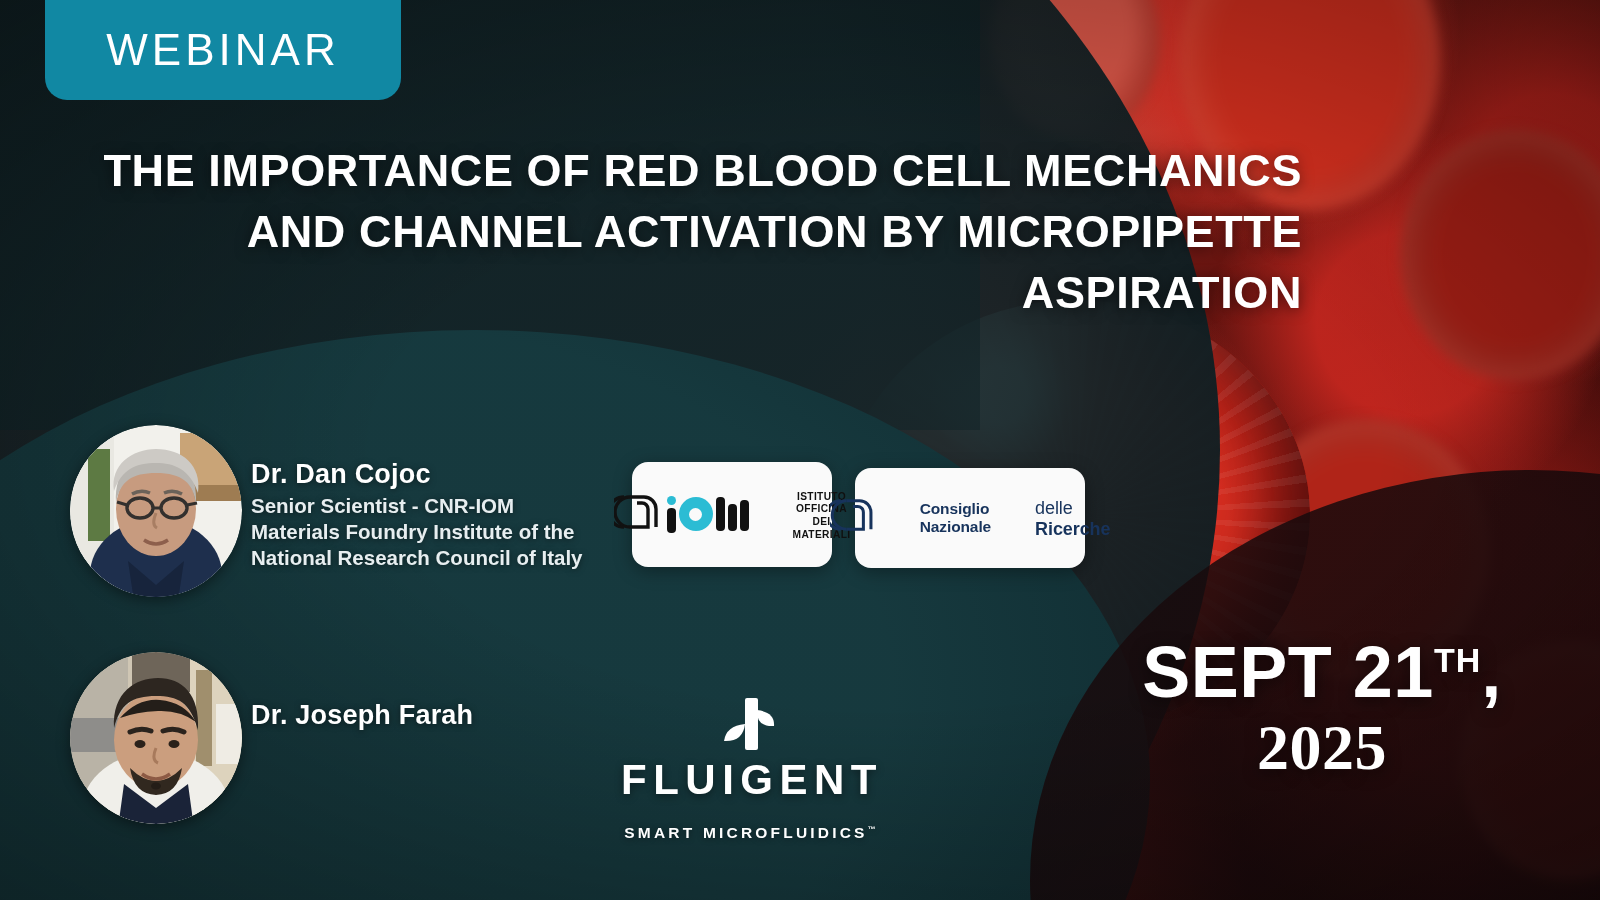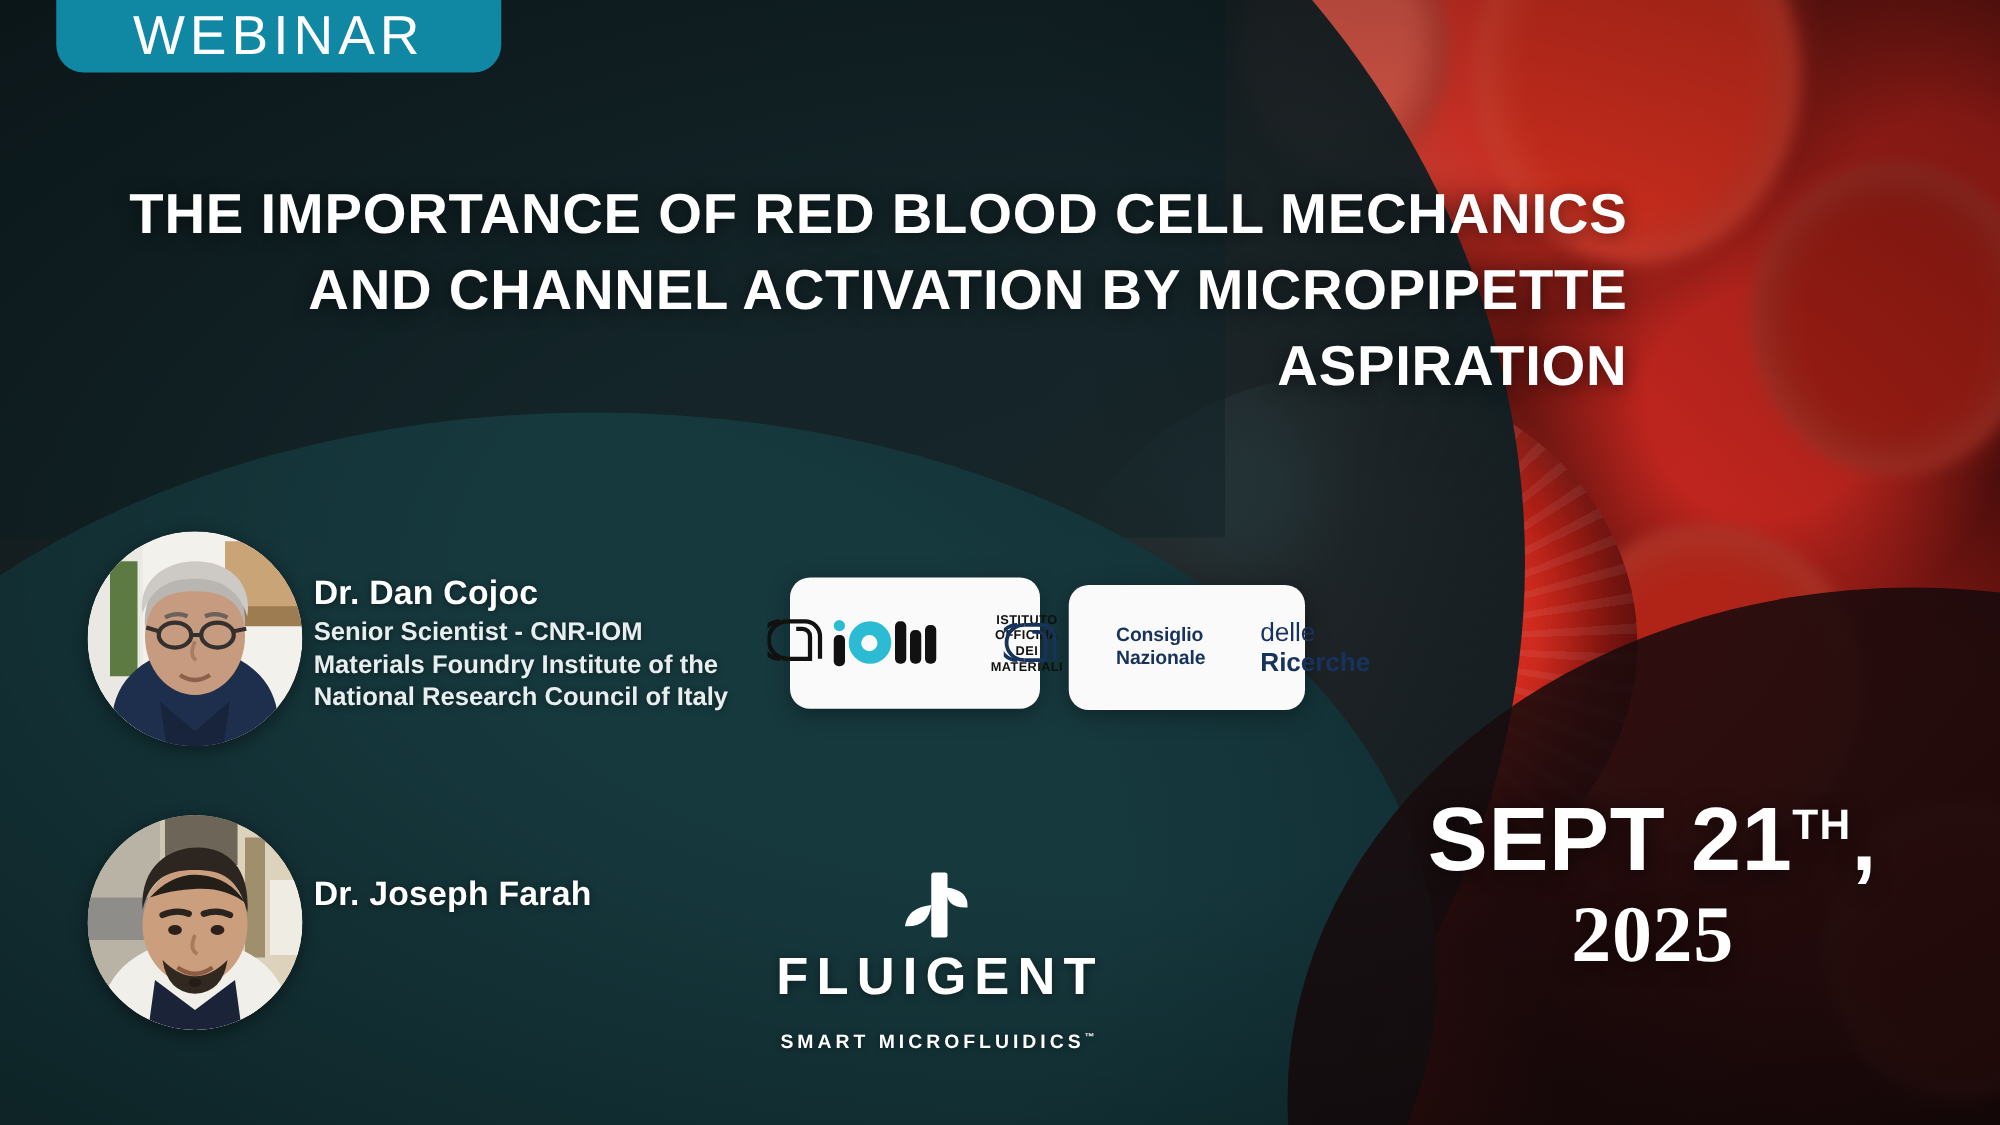"WEBINAR" .webinar-badge { height: 58px -> 100px }
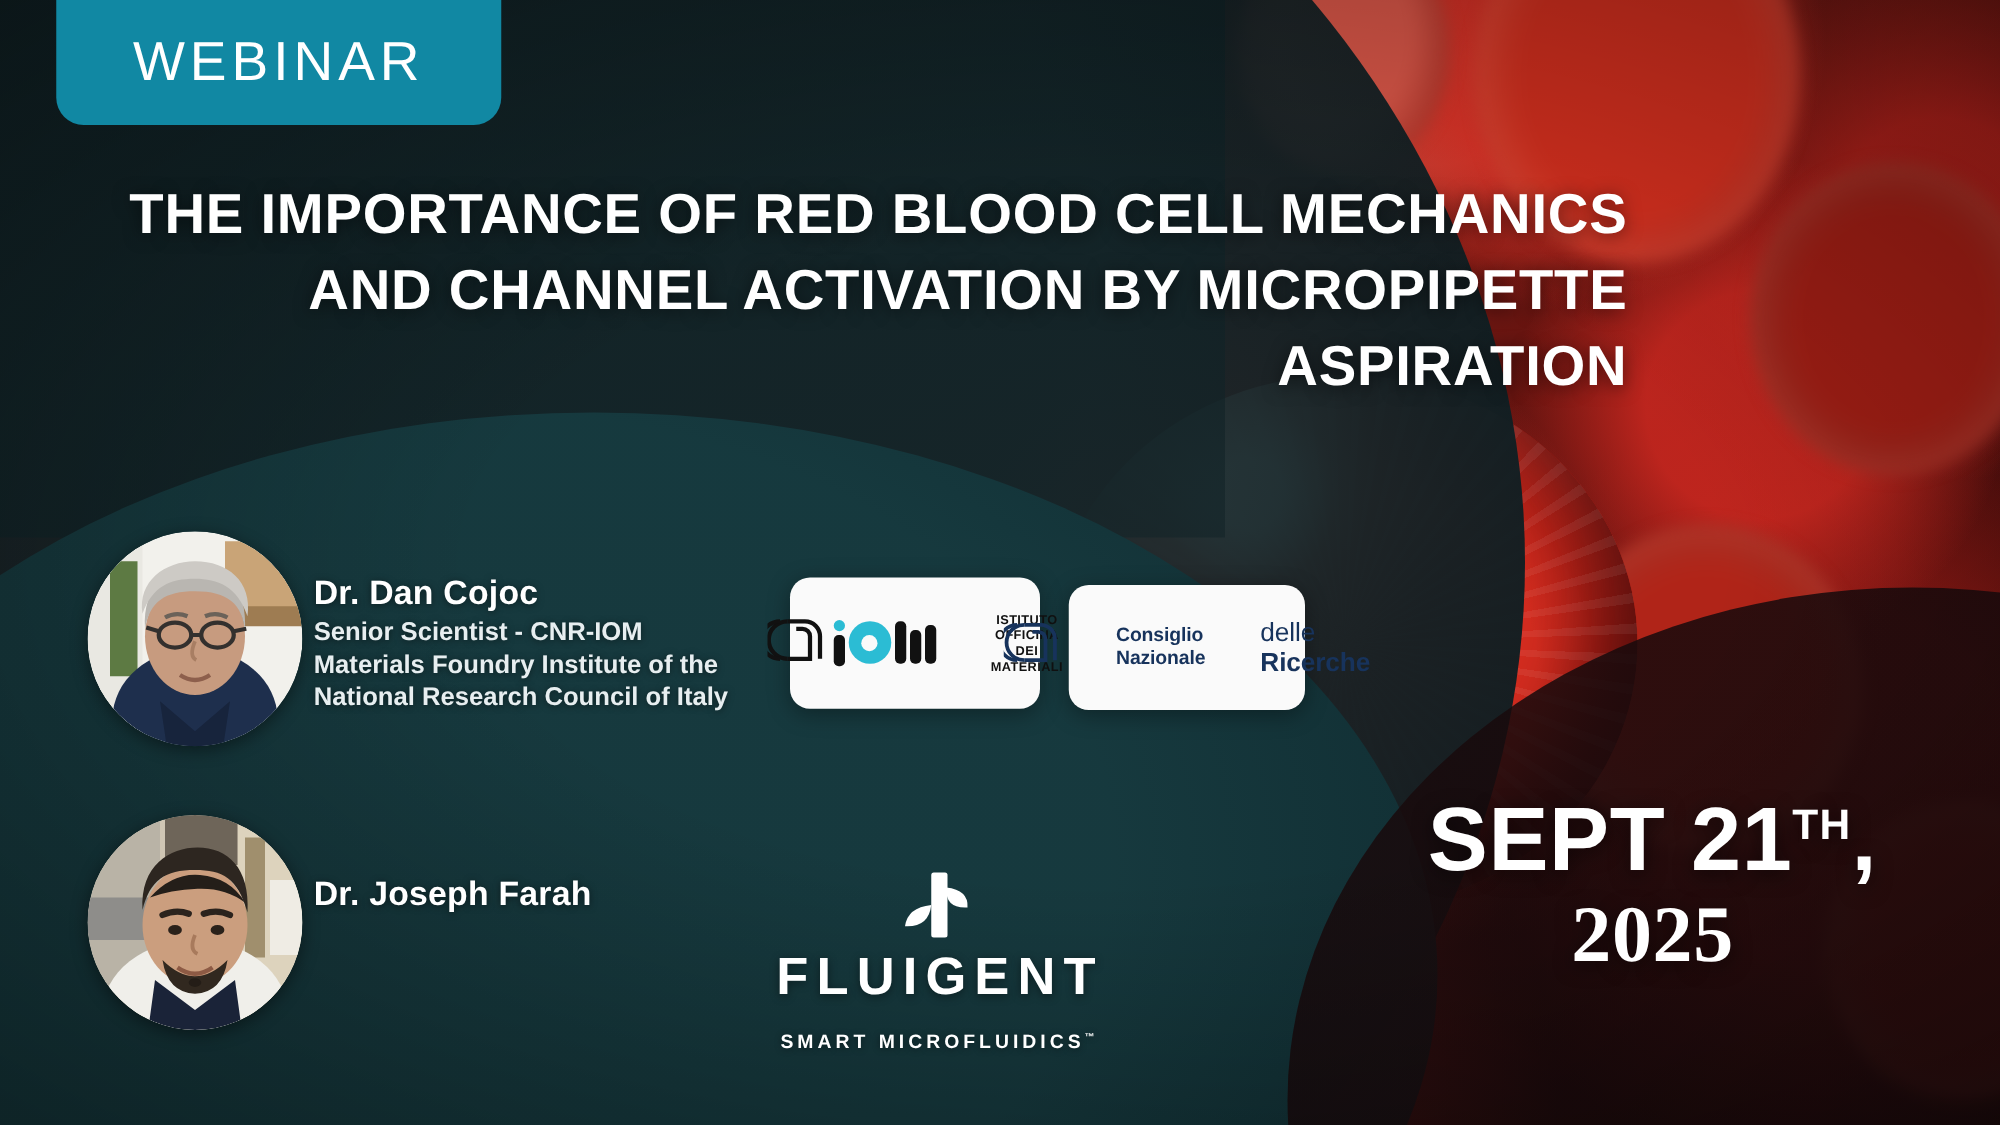"Consiglio Nazionale" .card-cnr { width: 189px -> 230px }
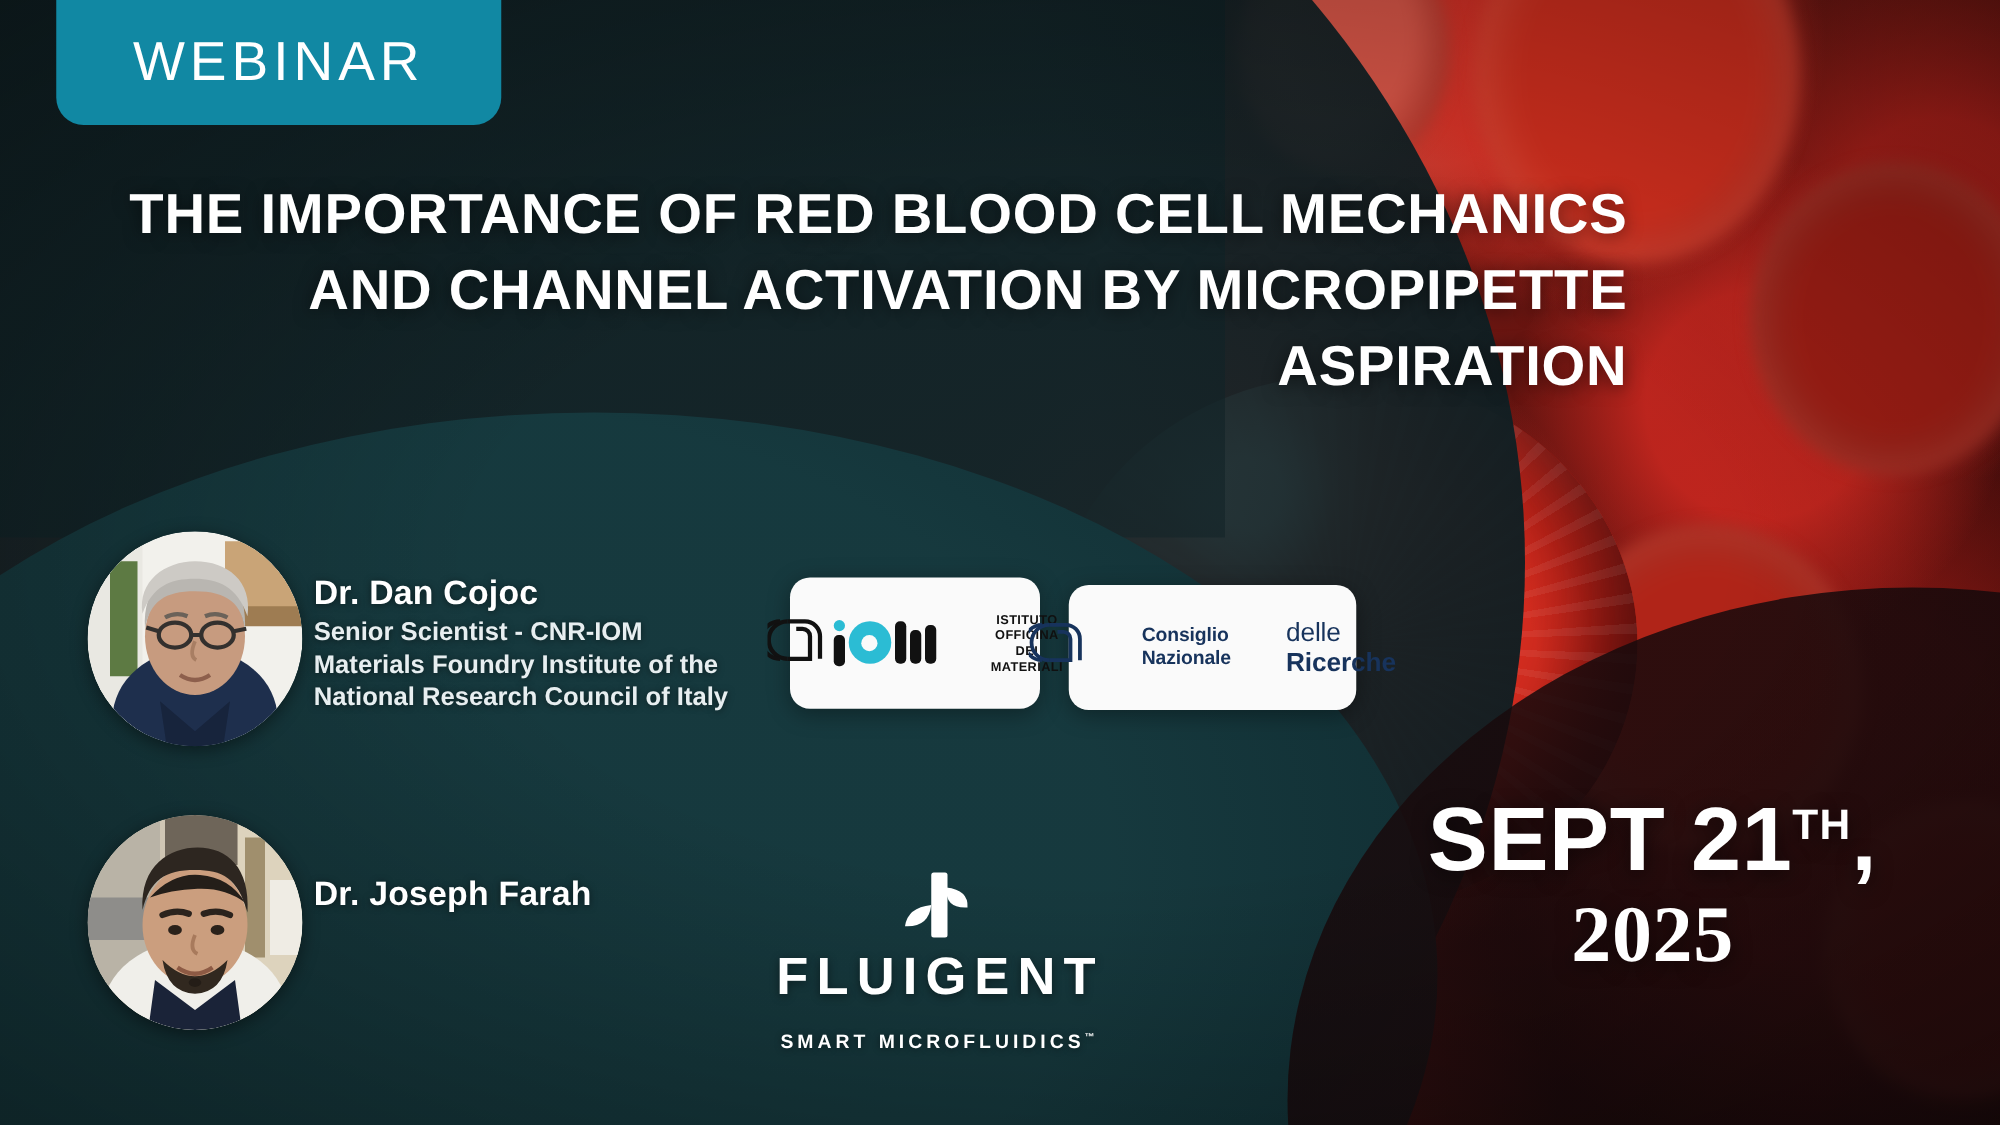"delle Ricerche" .cnr-line2 { font-size: 21px -> 18px }
